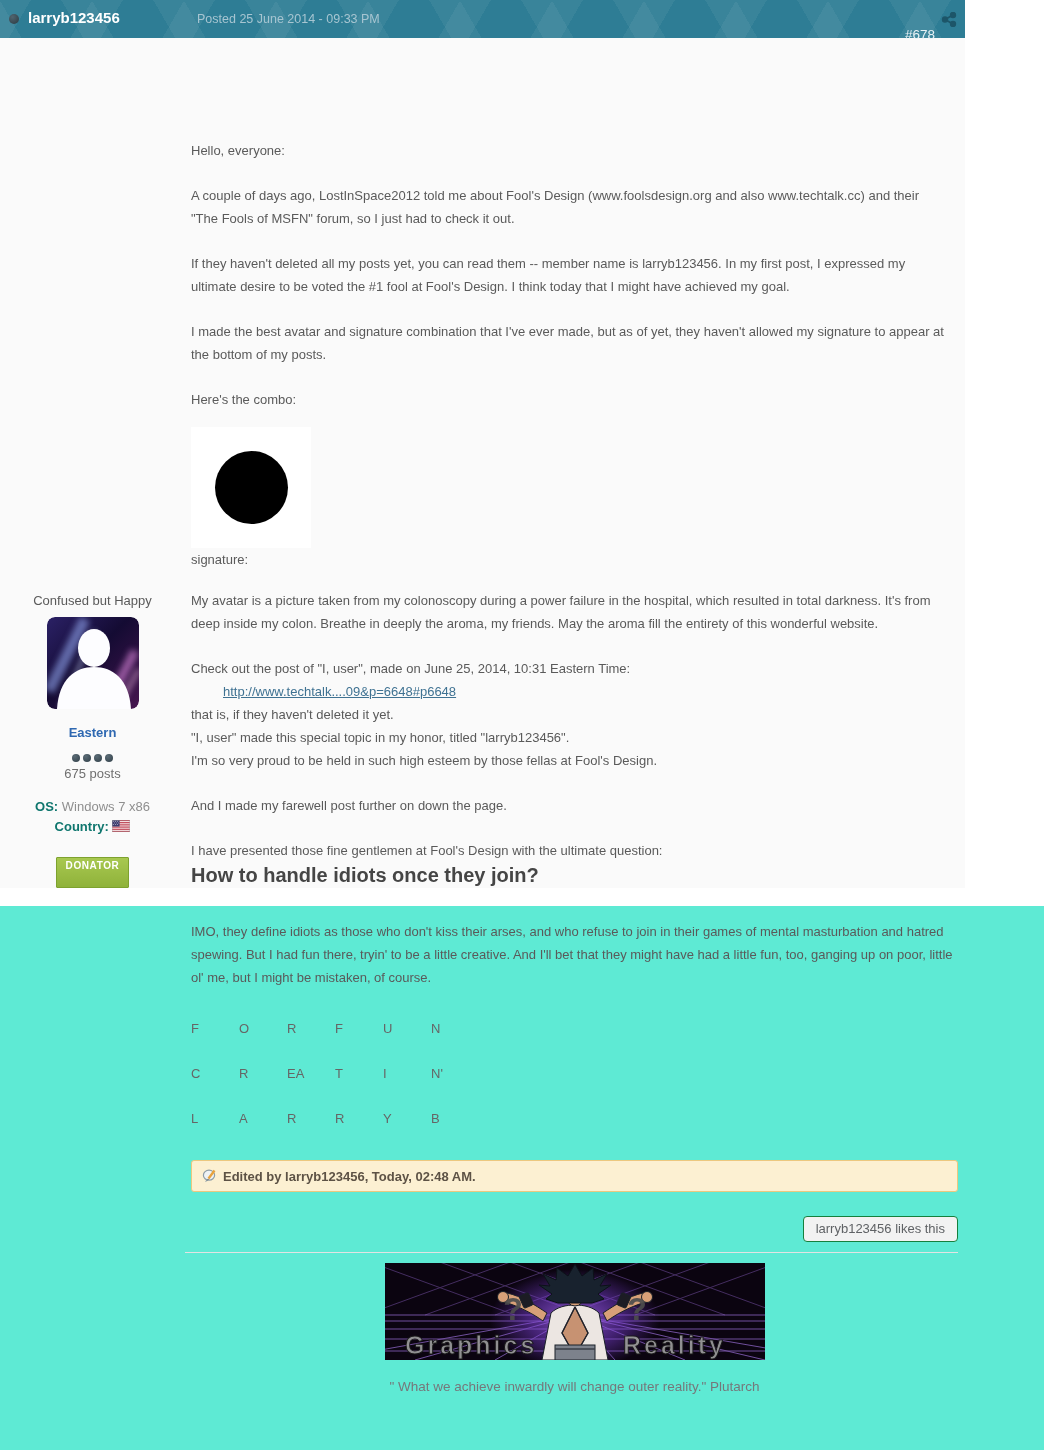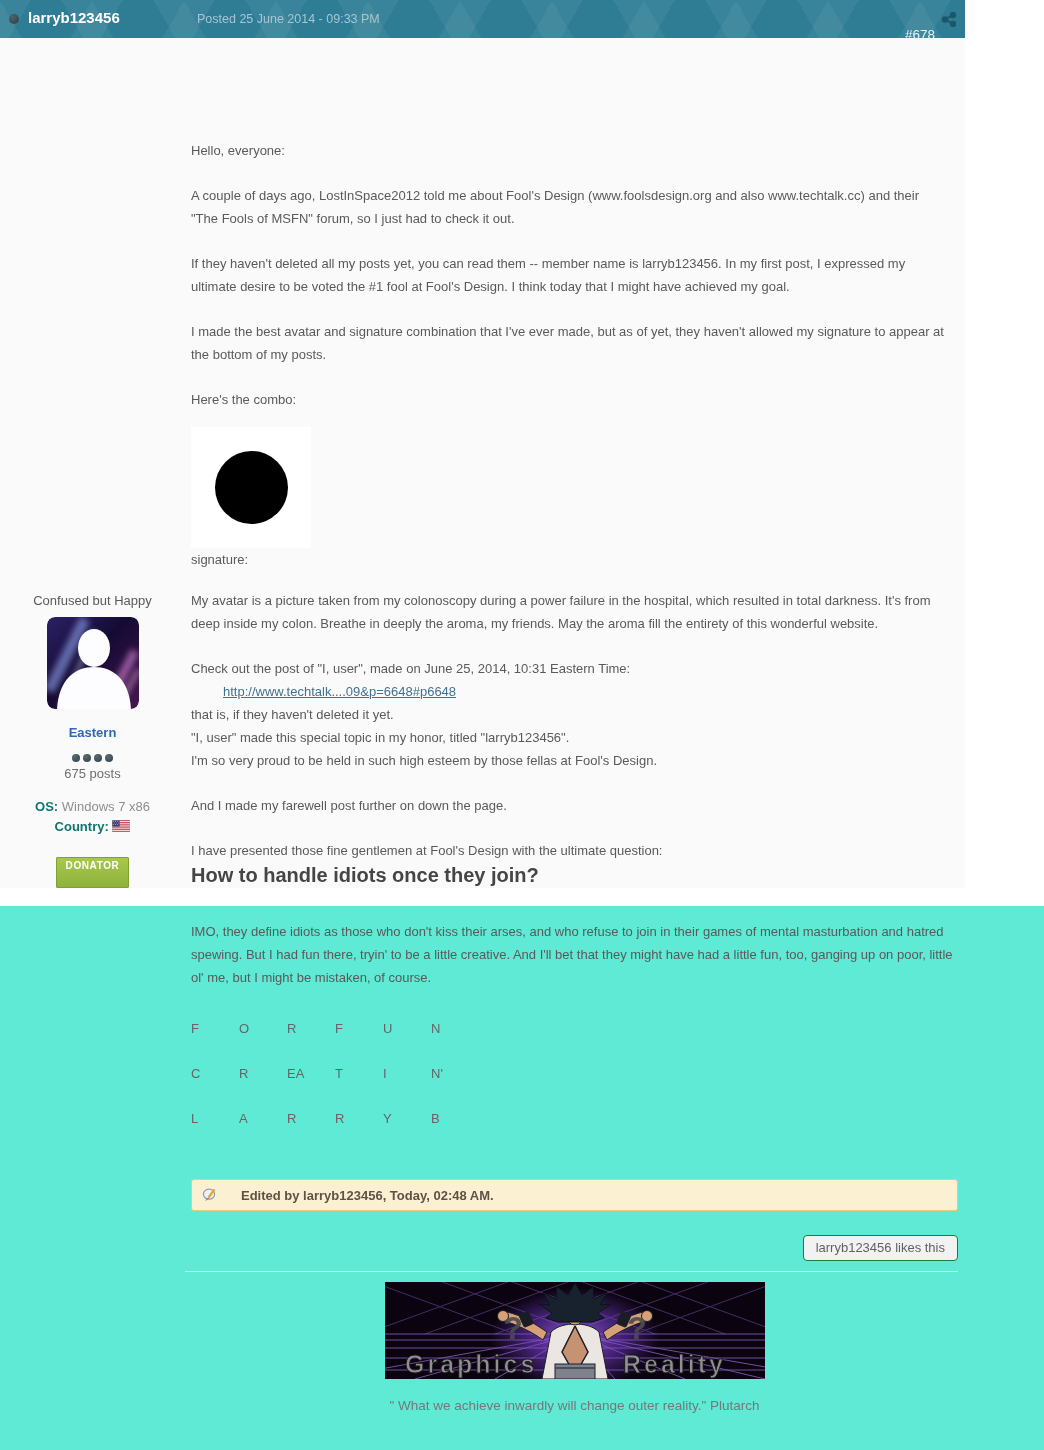"Edited by larryb123456, Today, 02:48" .edited-box { gap: 23px -> 5px; margin-top: 49px -> 30px }
